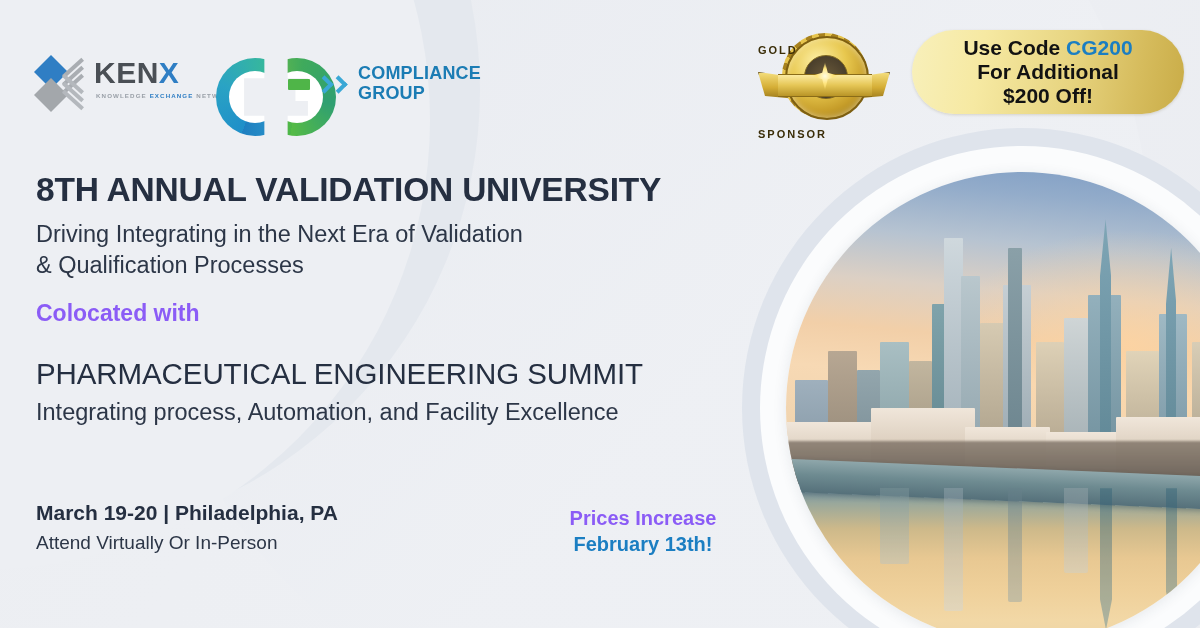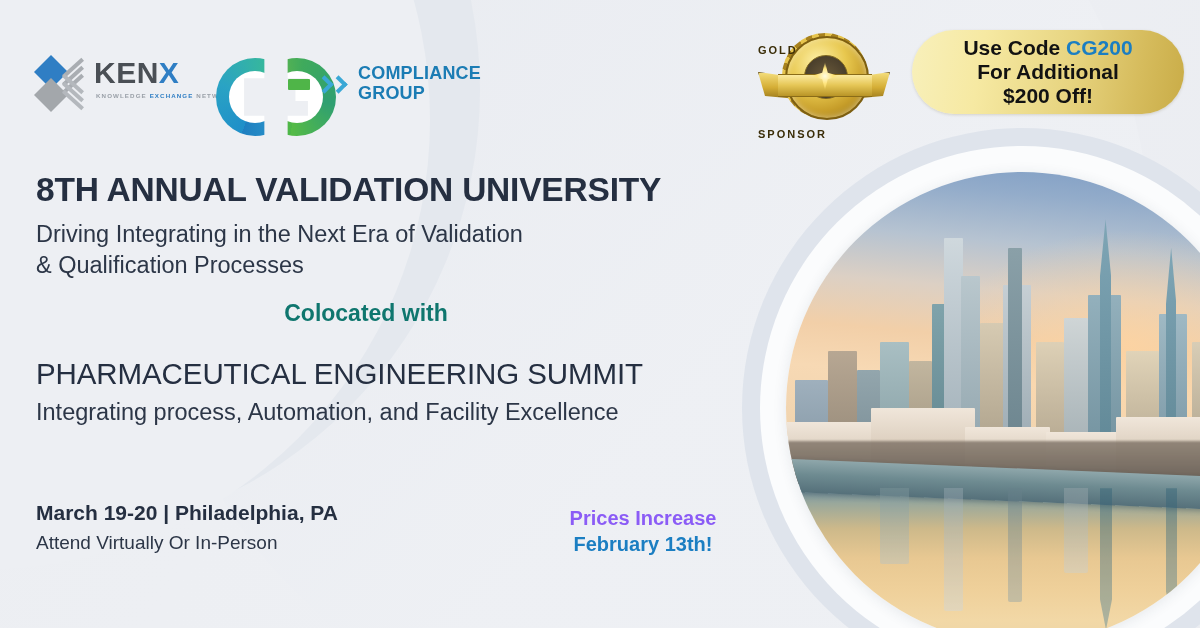"Colocated with" .coloc { color: #0f766e -> #8b5cf6; text-align: center -> none }
